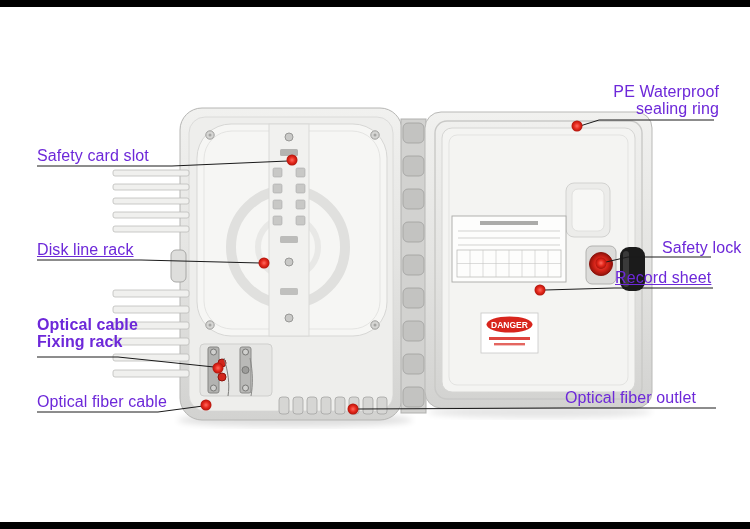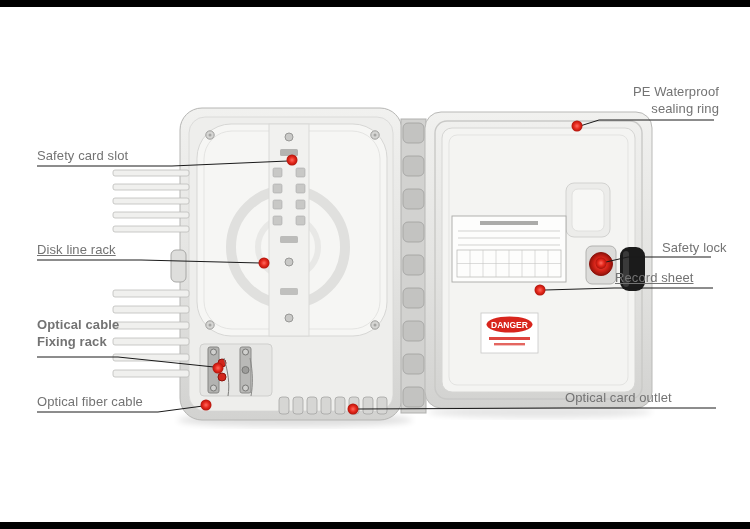"PE Waterproof" .ann { color: #737373 -> #6d28d9; font-size: 13px -> 16px }
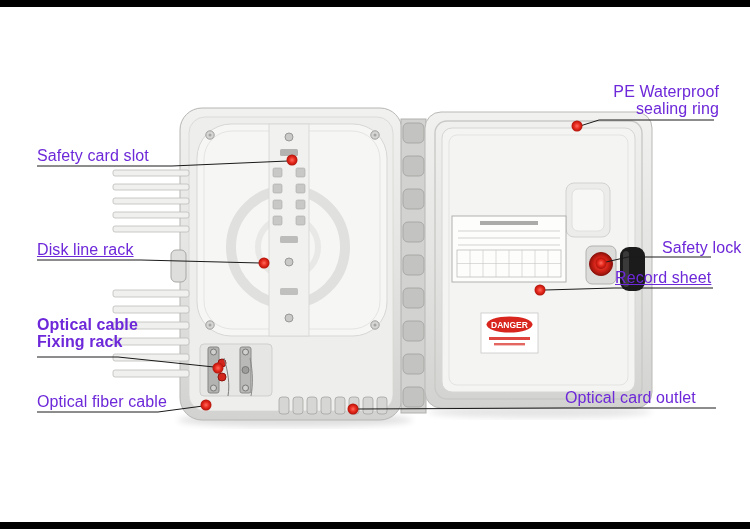"Optical card outlet" div.ann { text: card -> fiber }
